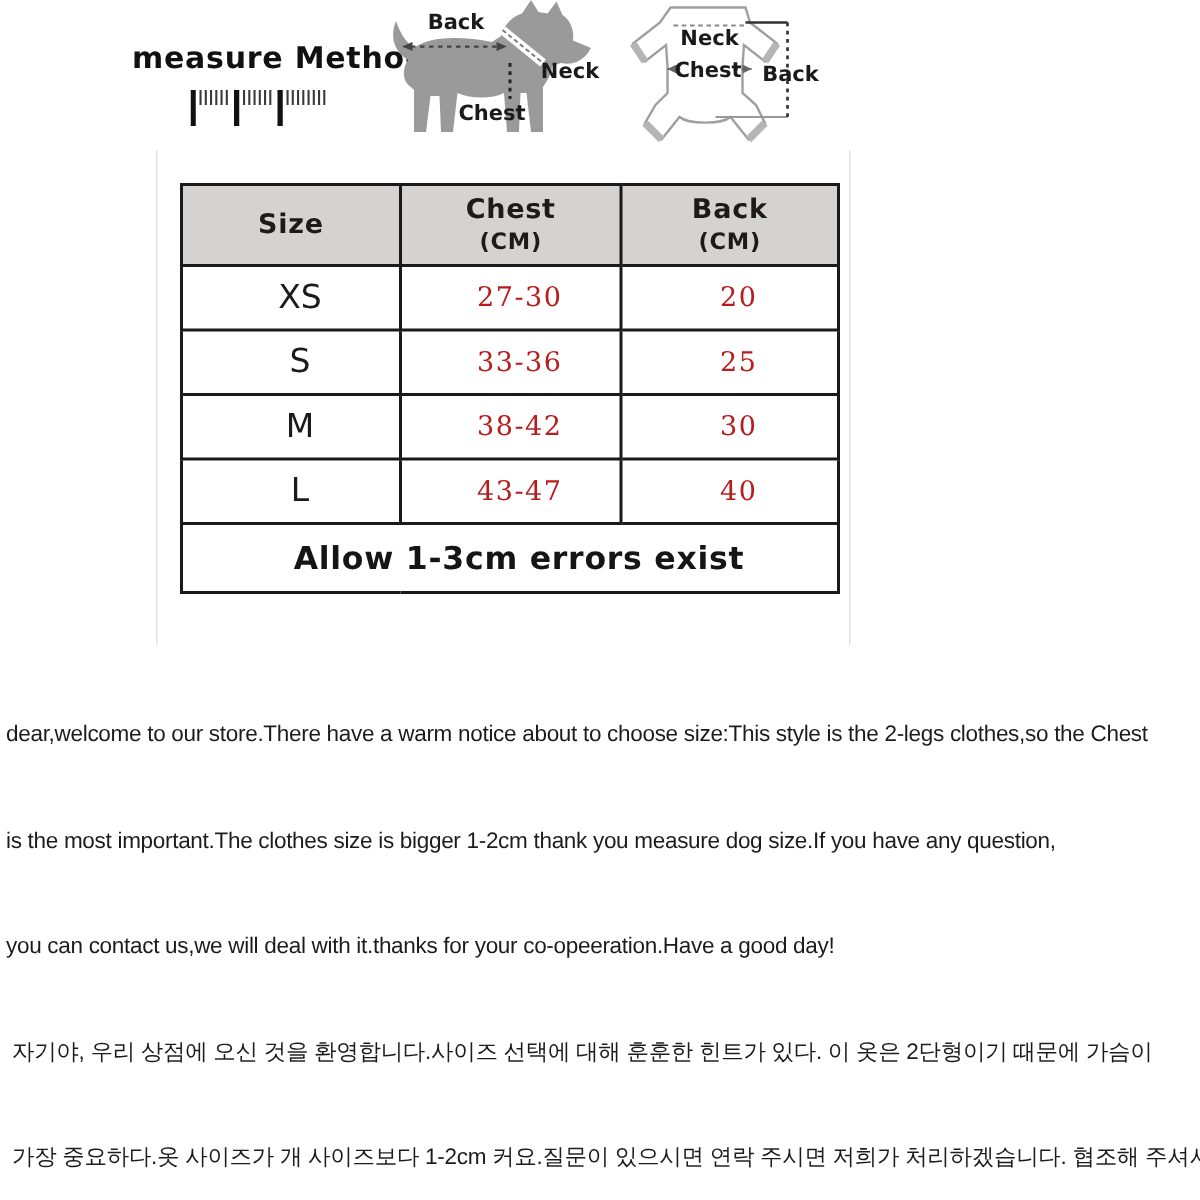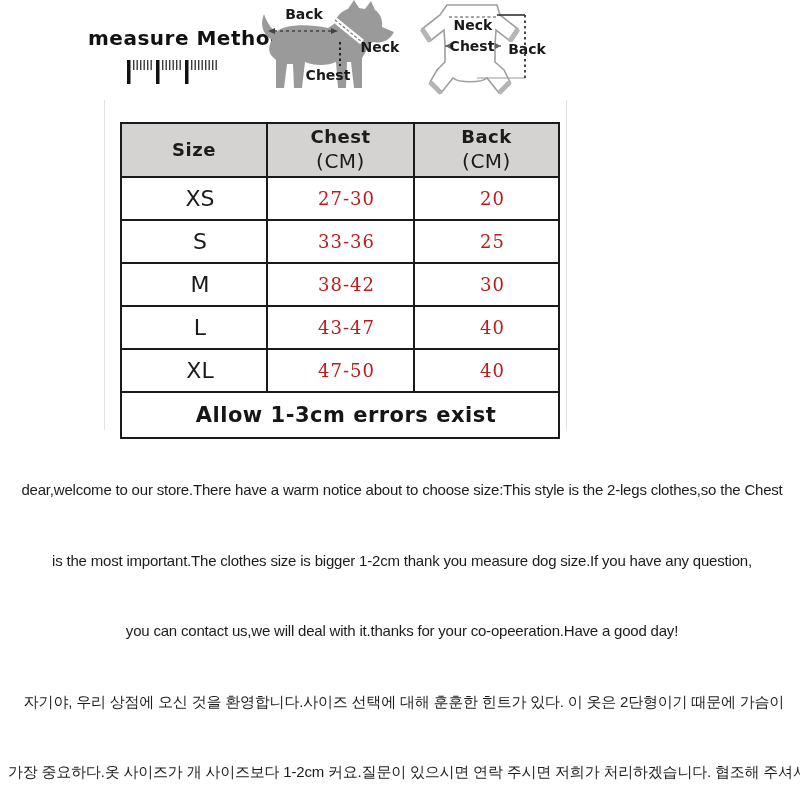"(CM)" .unit { font-size: 20px -> 15px; font-weight: normal -> bold }
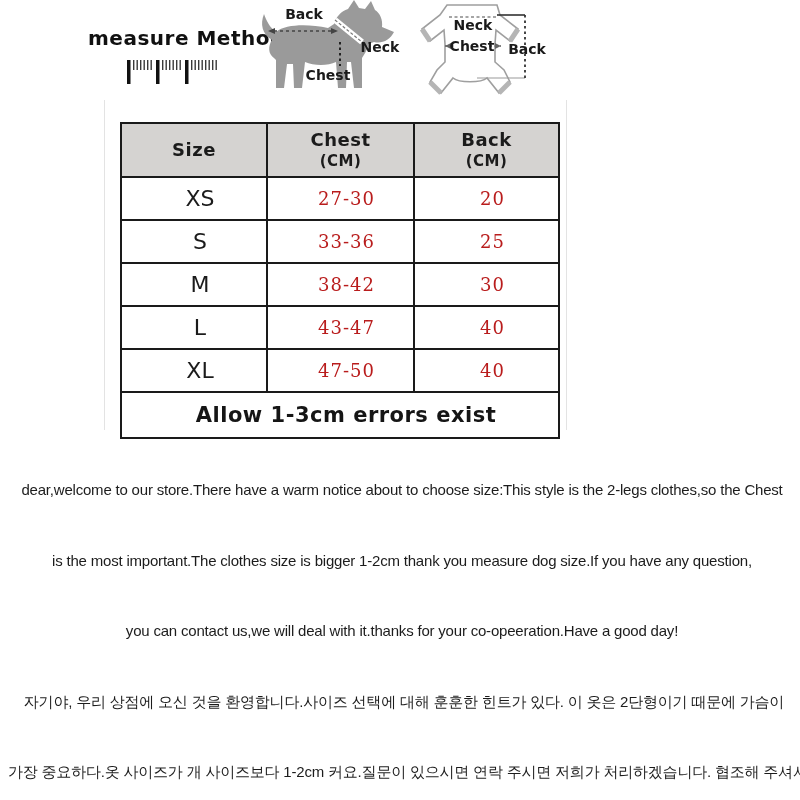"XL" tr { html: <tr> <td>XL</td> <td>47-50</td> <td>40</td> </tr> -> none }
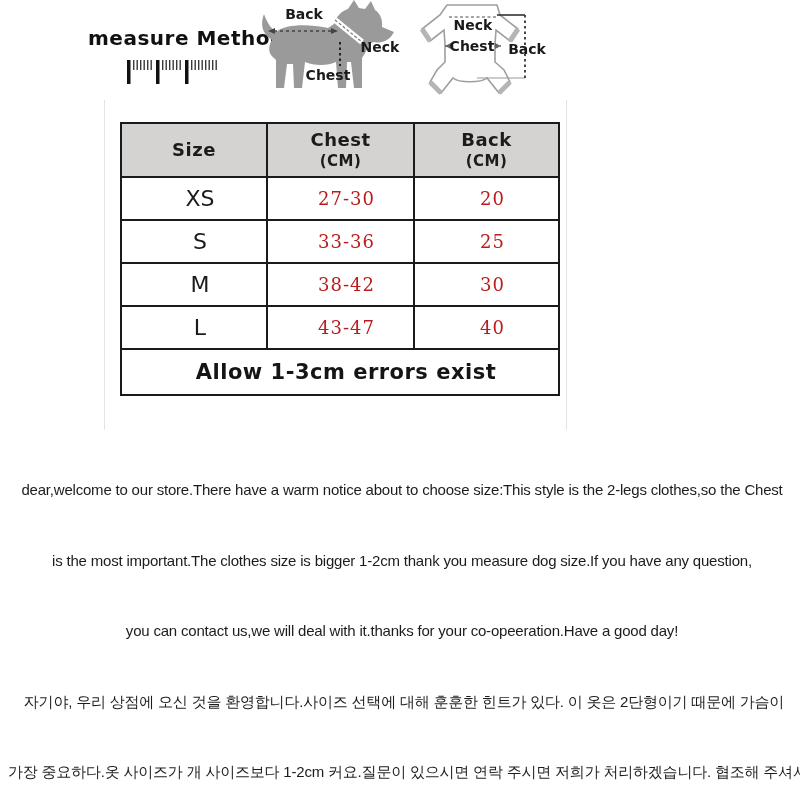"dear,welcome to our store.There have" .note-line { text-align: center -> none }
